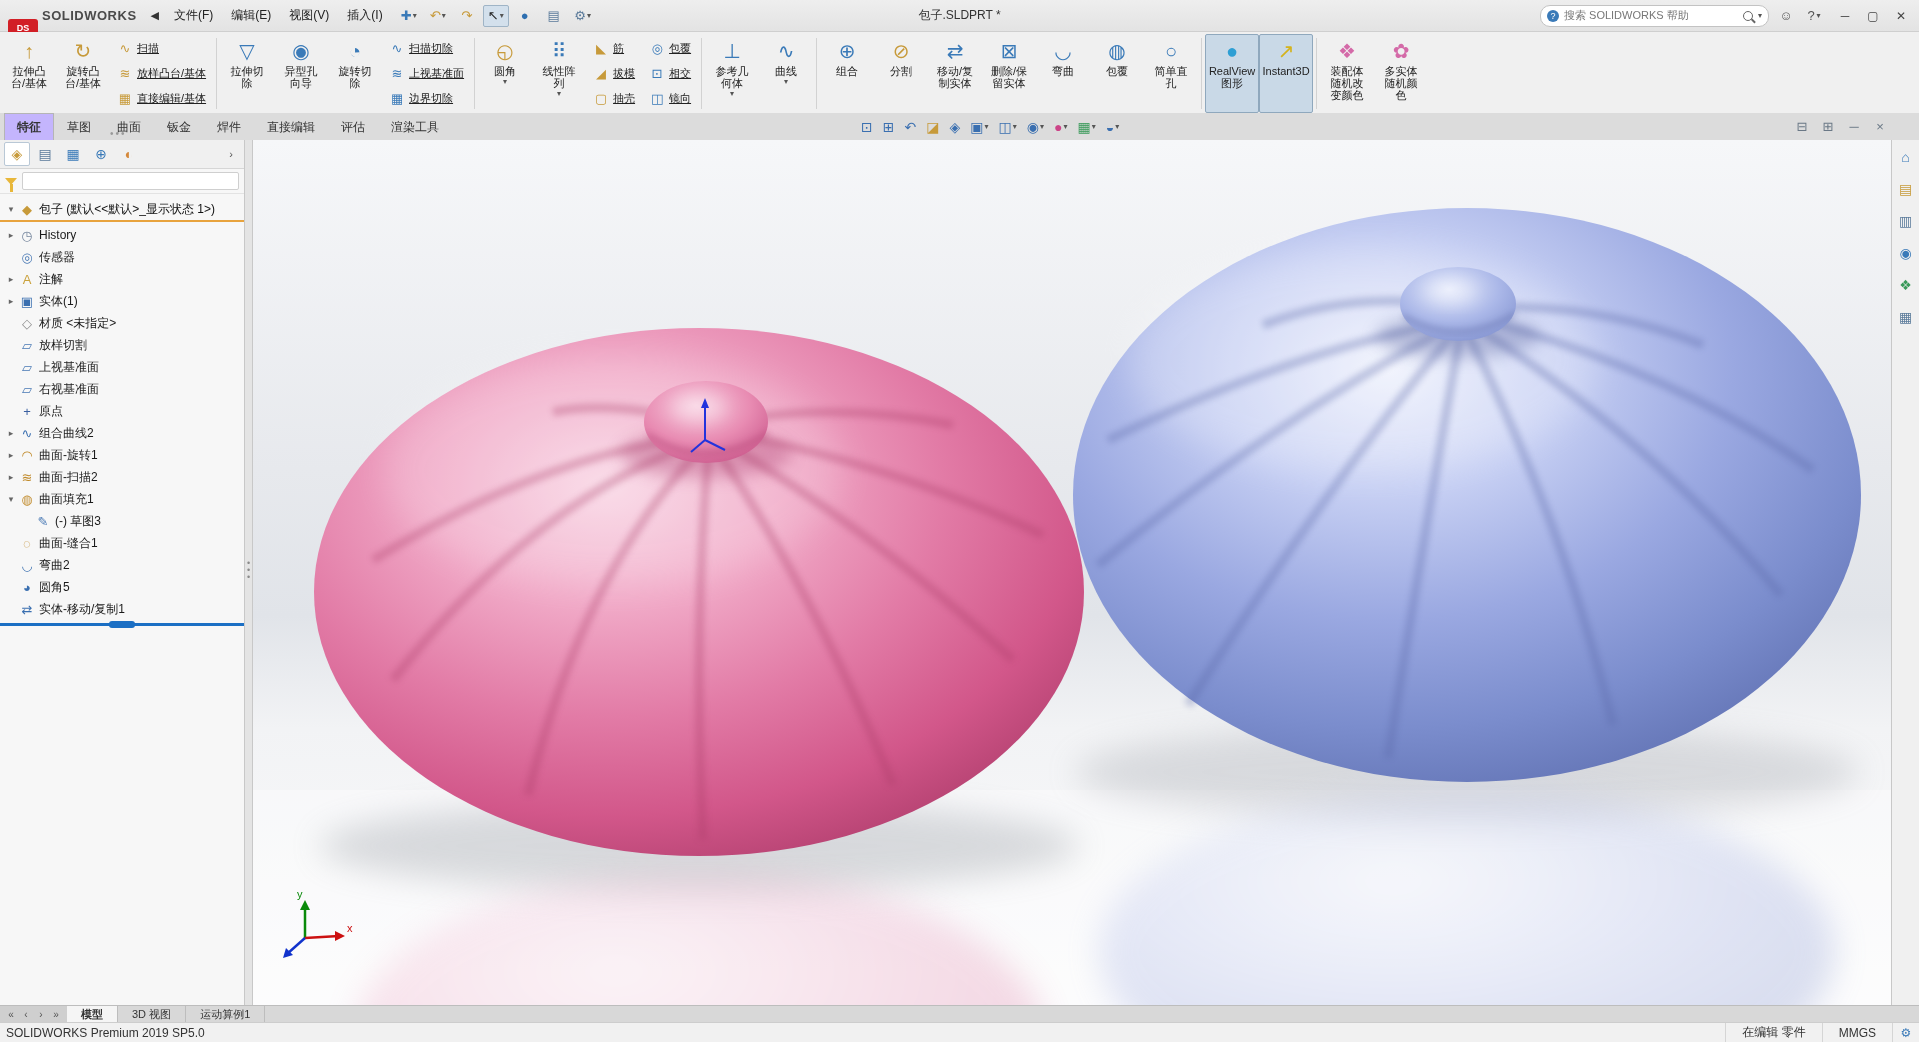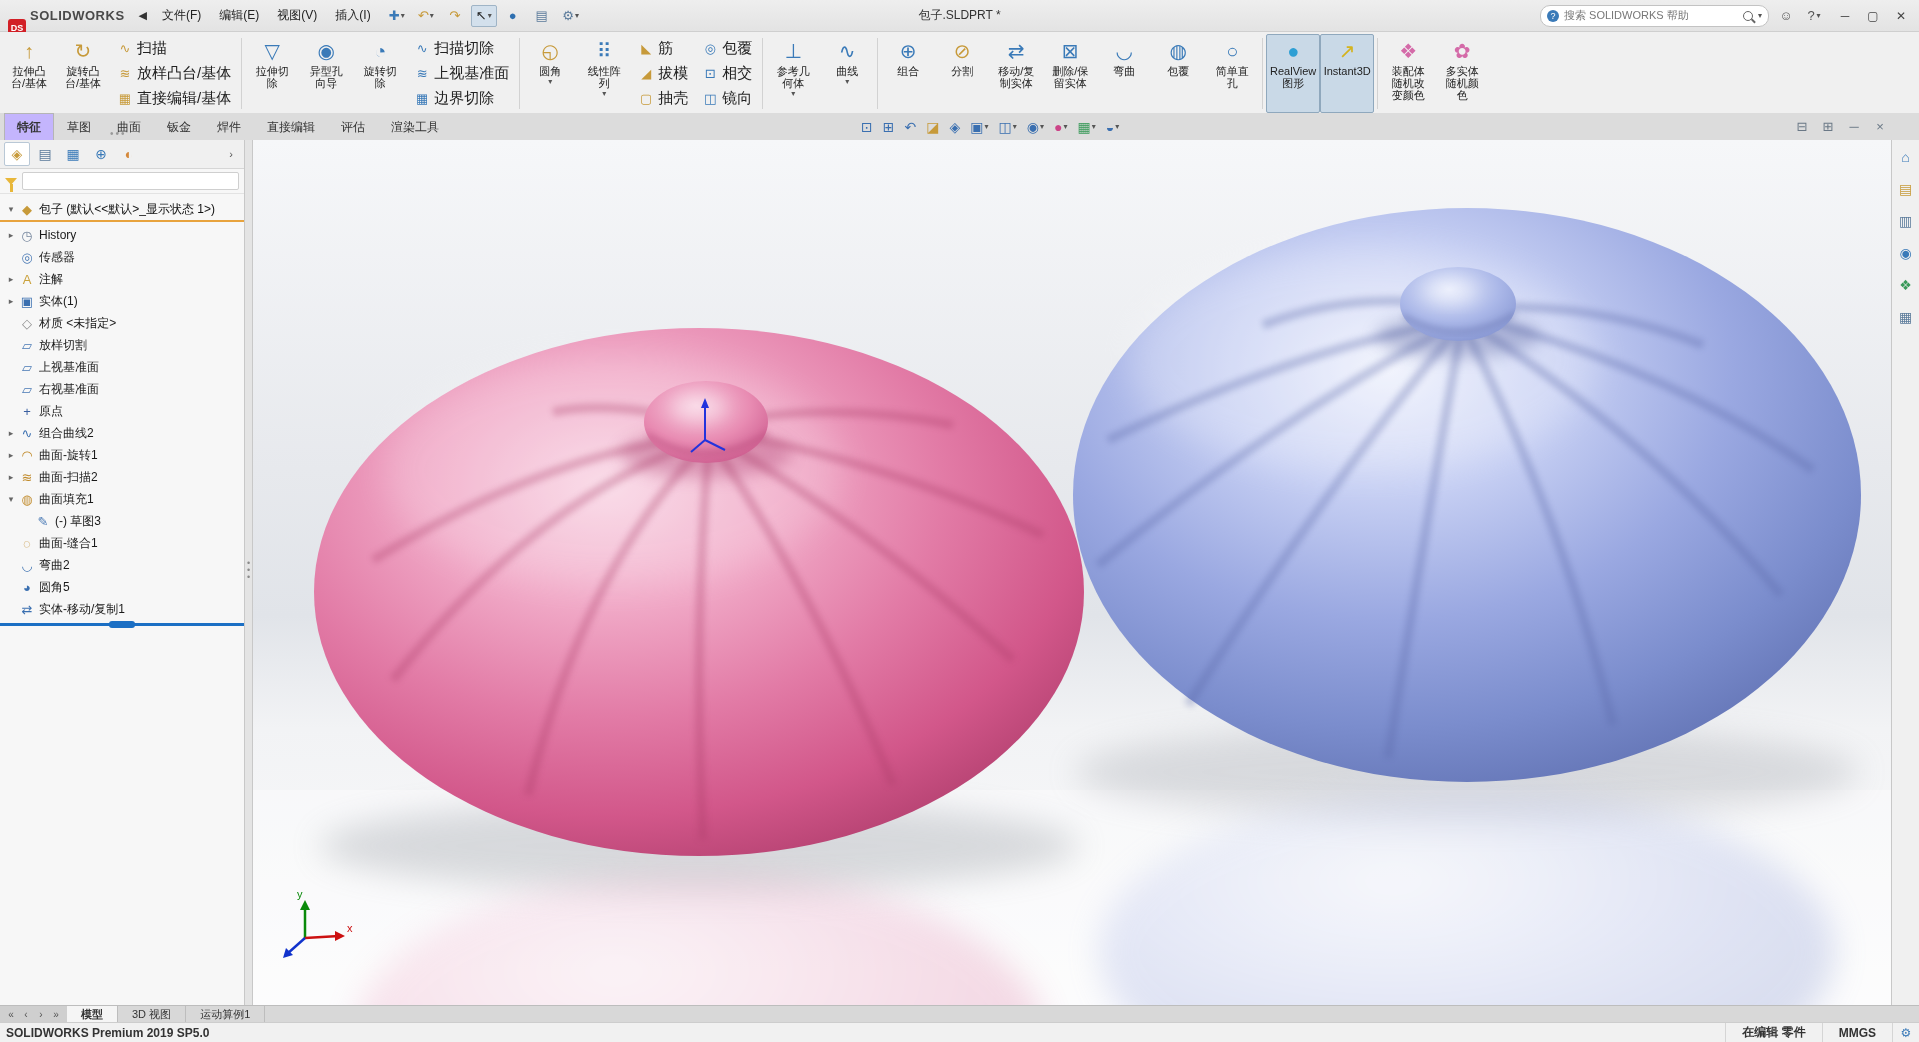"DS" #brand .dslogo { width: 18px -> 30px }
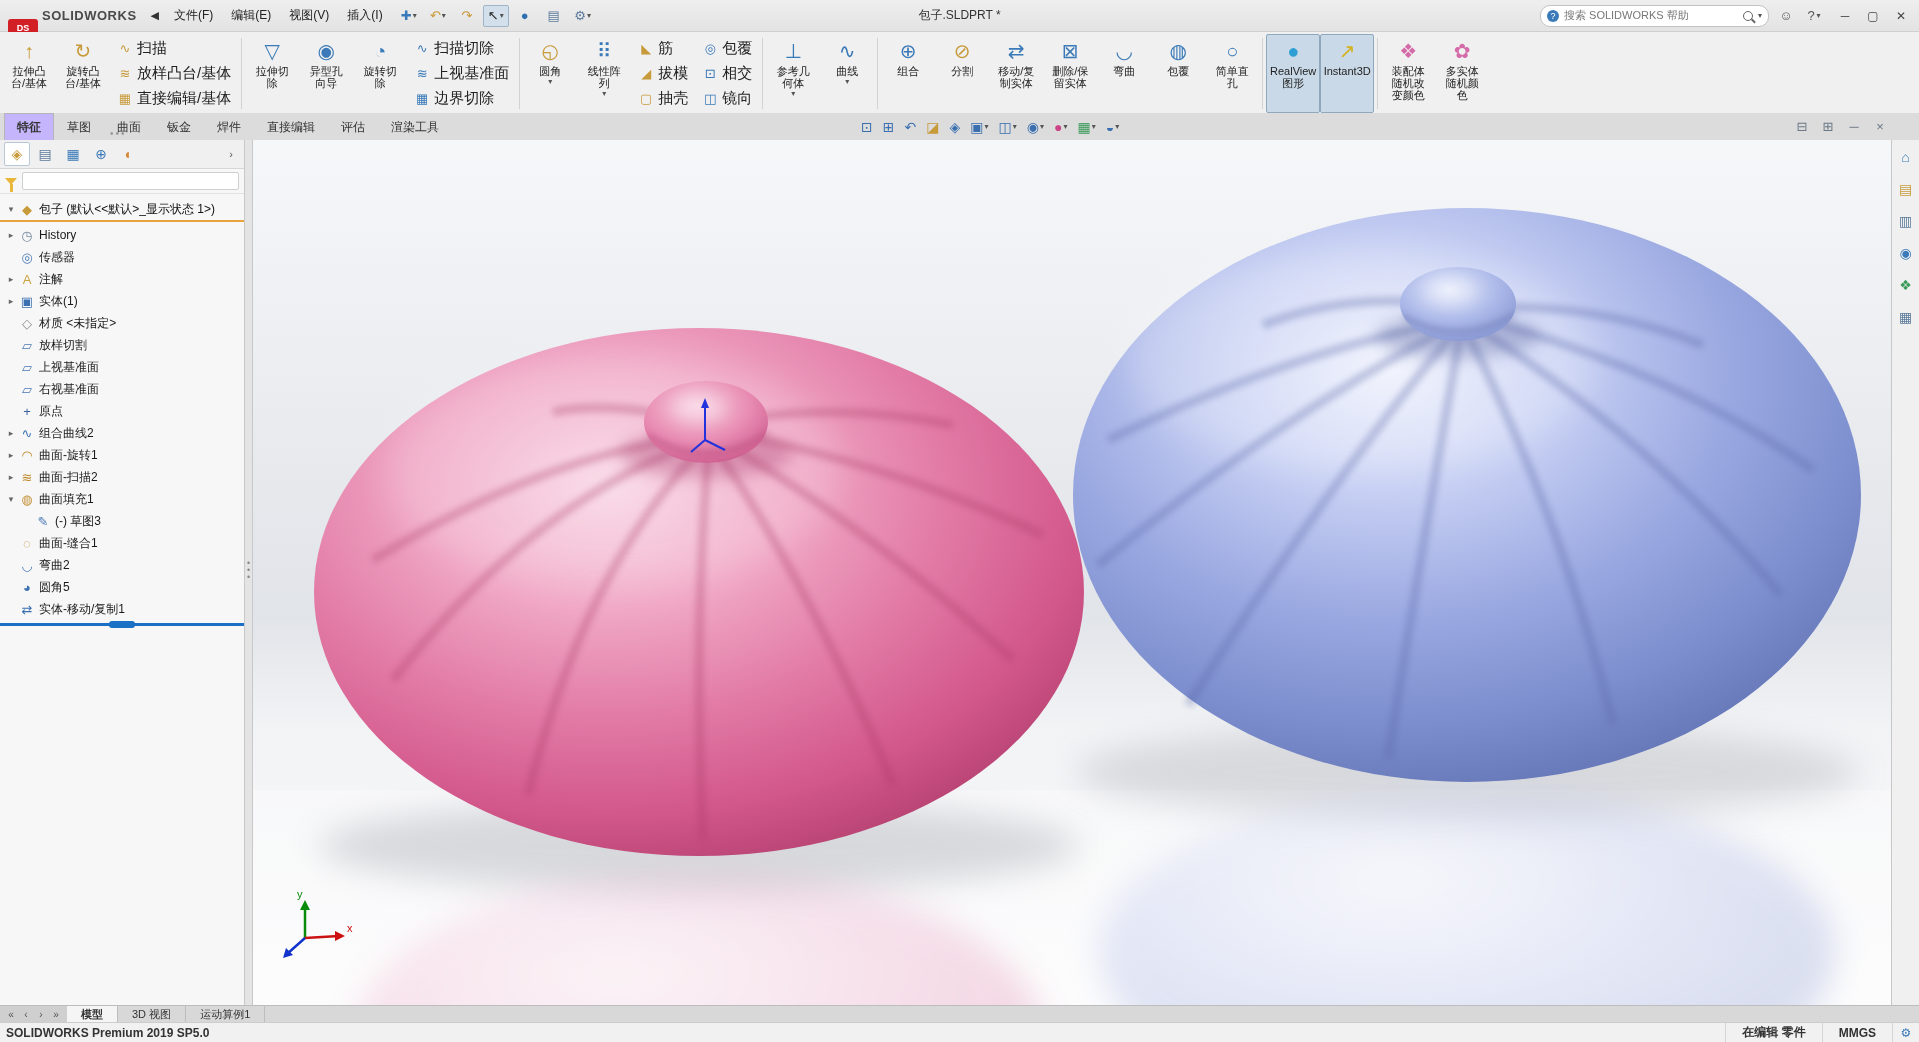"扫描" .rslabel { font-size: 15px -> 11px; text-decoration: none -> underline }
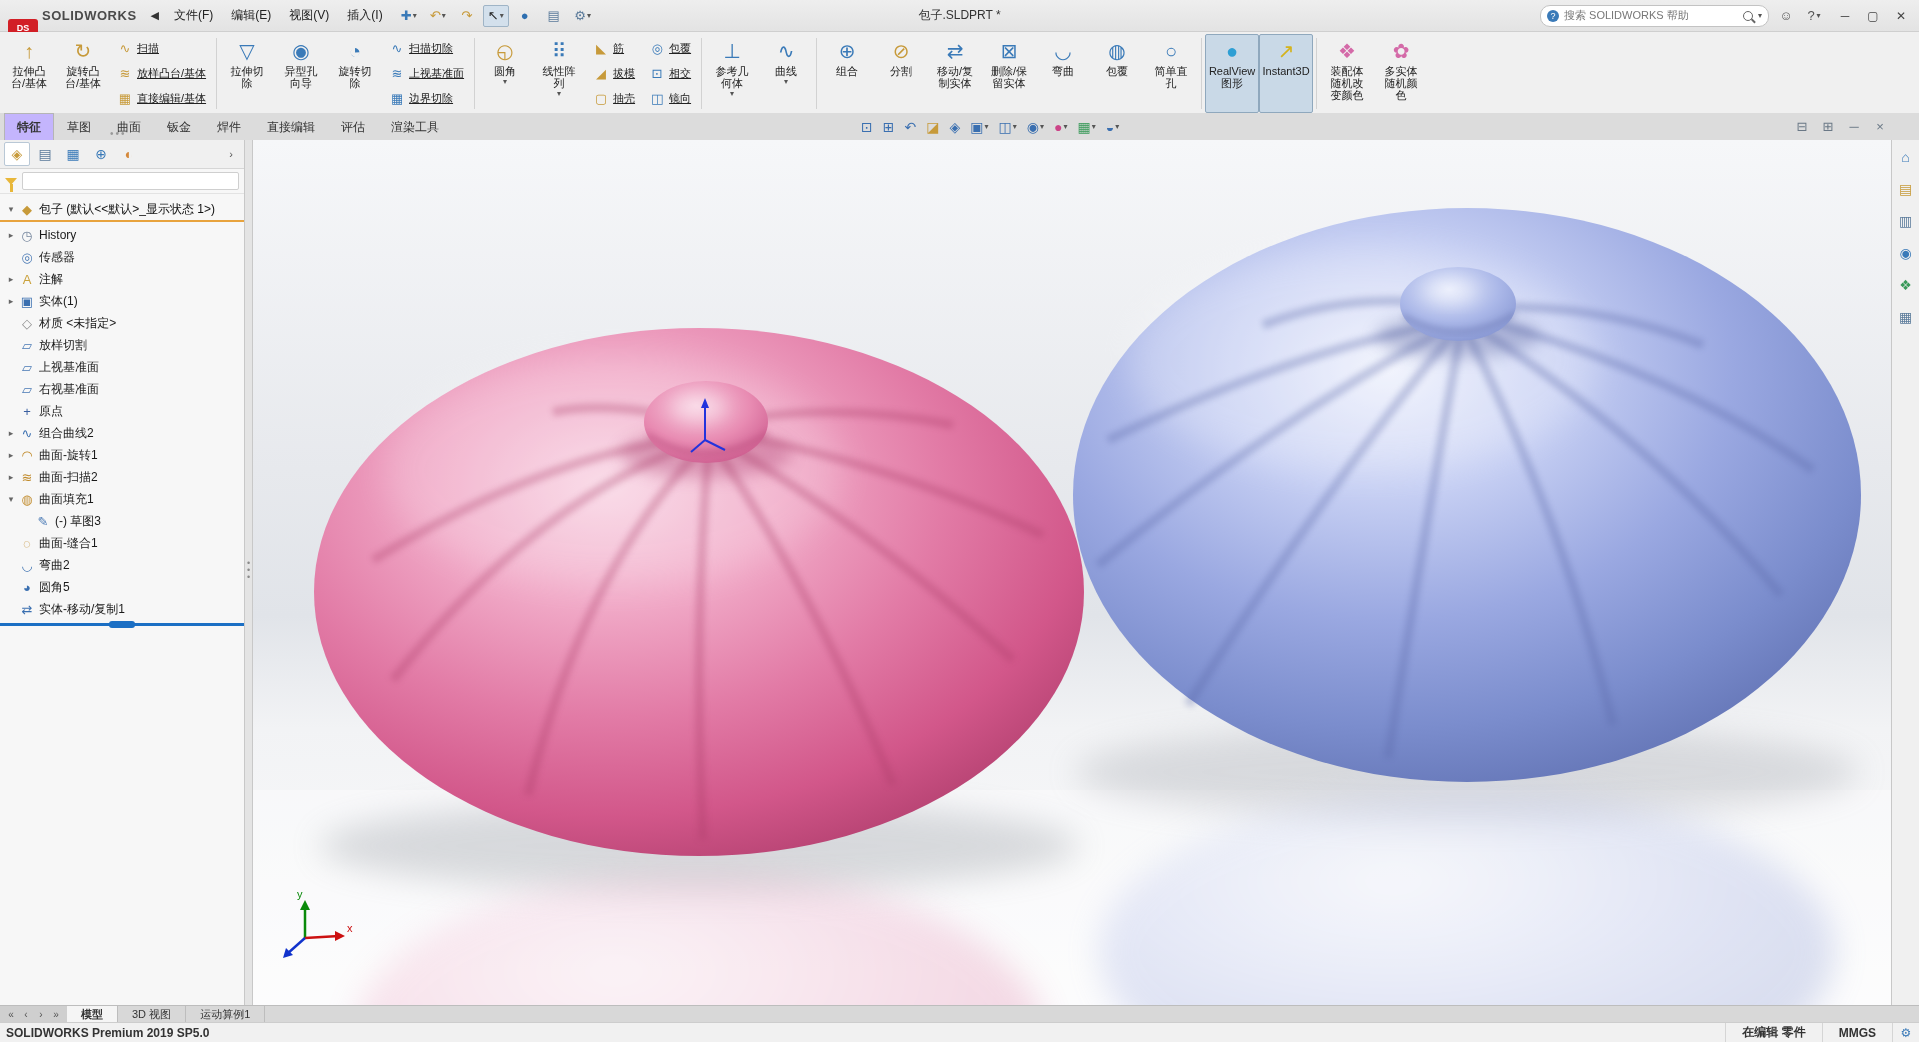"SOLIDWORKS Premium 2019 SP5.0" #statusbar { font-weight: bold -> none }
